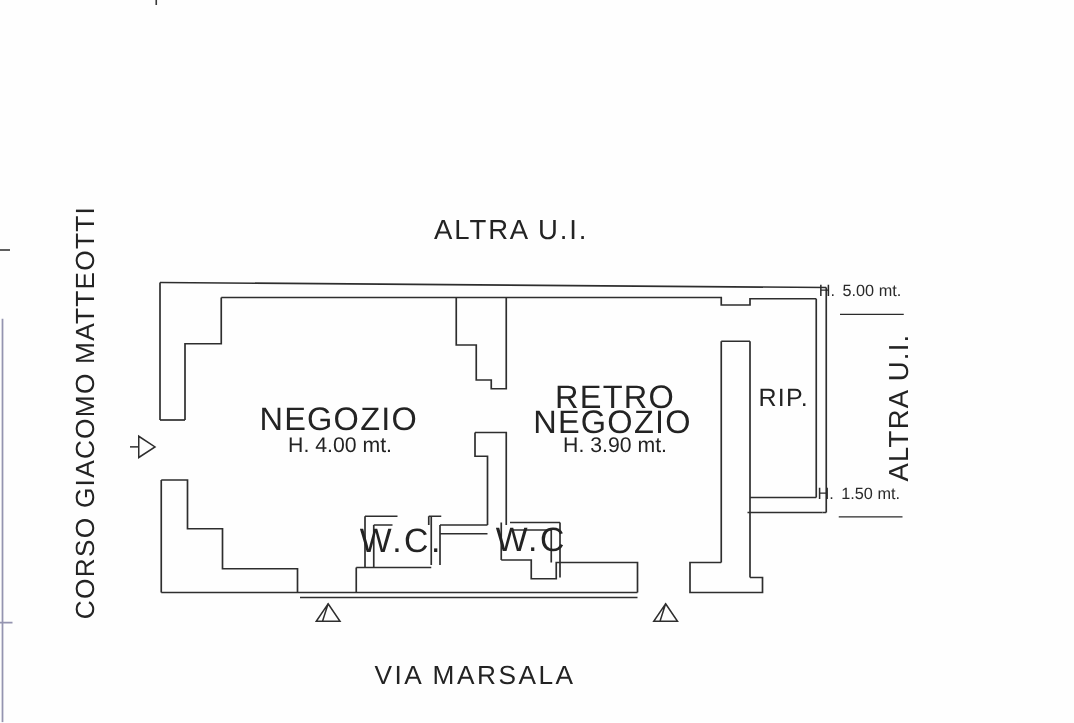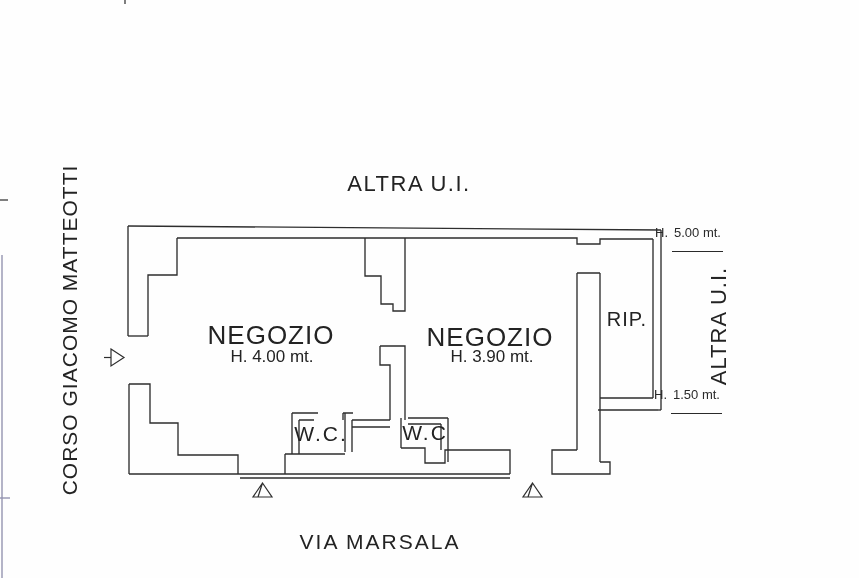"RETRO" div.lbl { html: none -> <div>RETRO</div> }
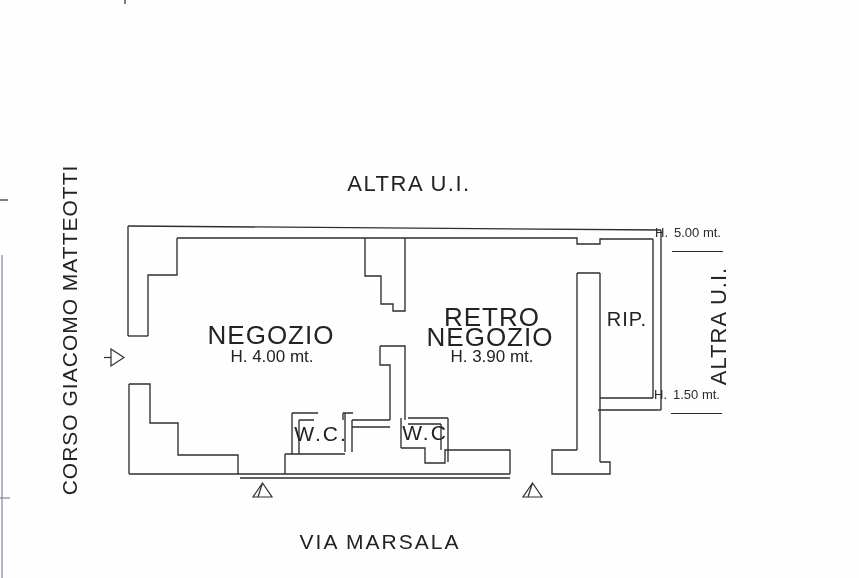"W.C." .wc { font-size: 21px -> 27px }
